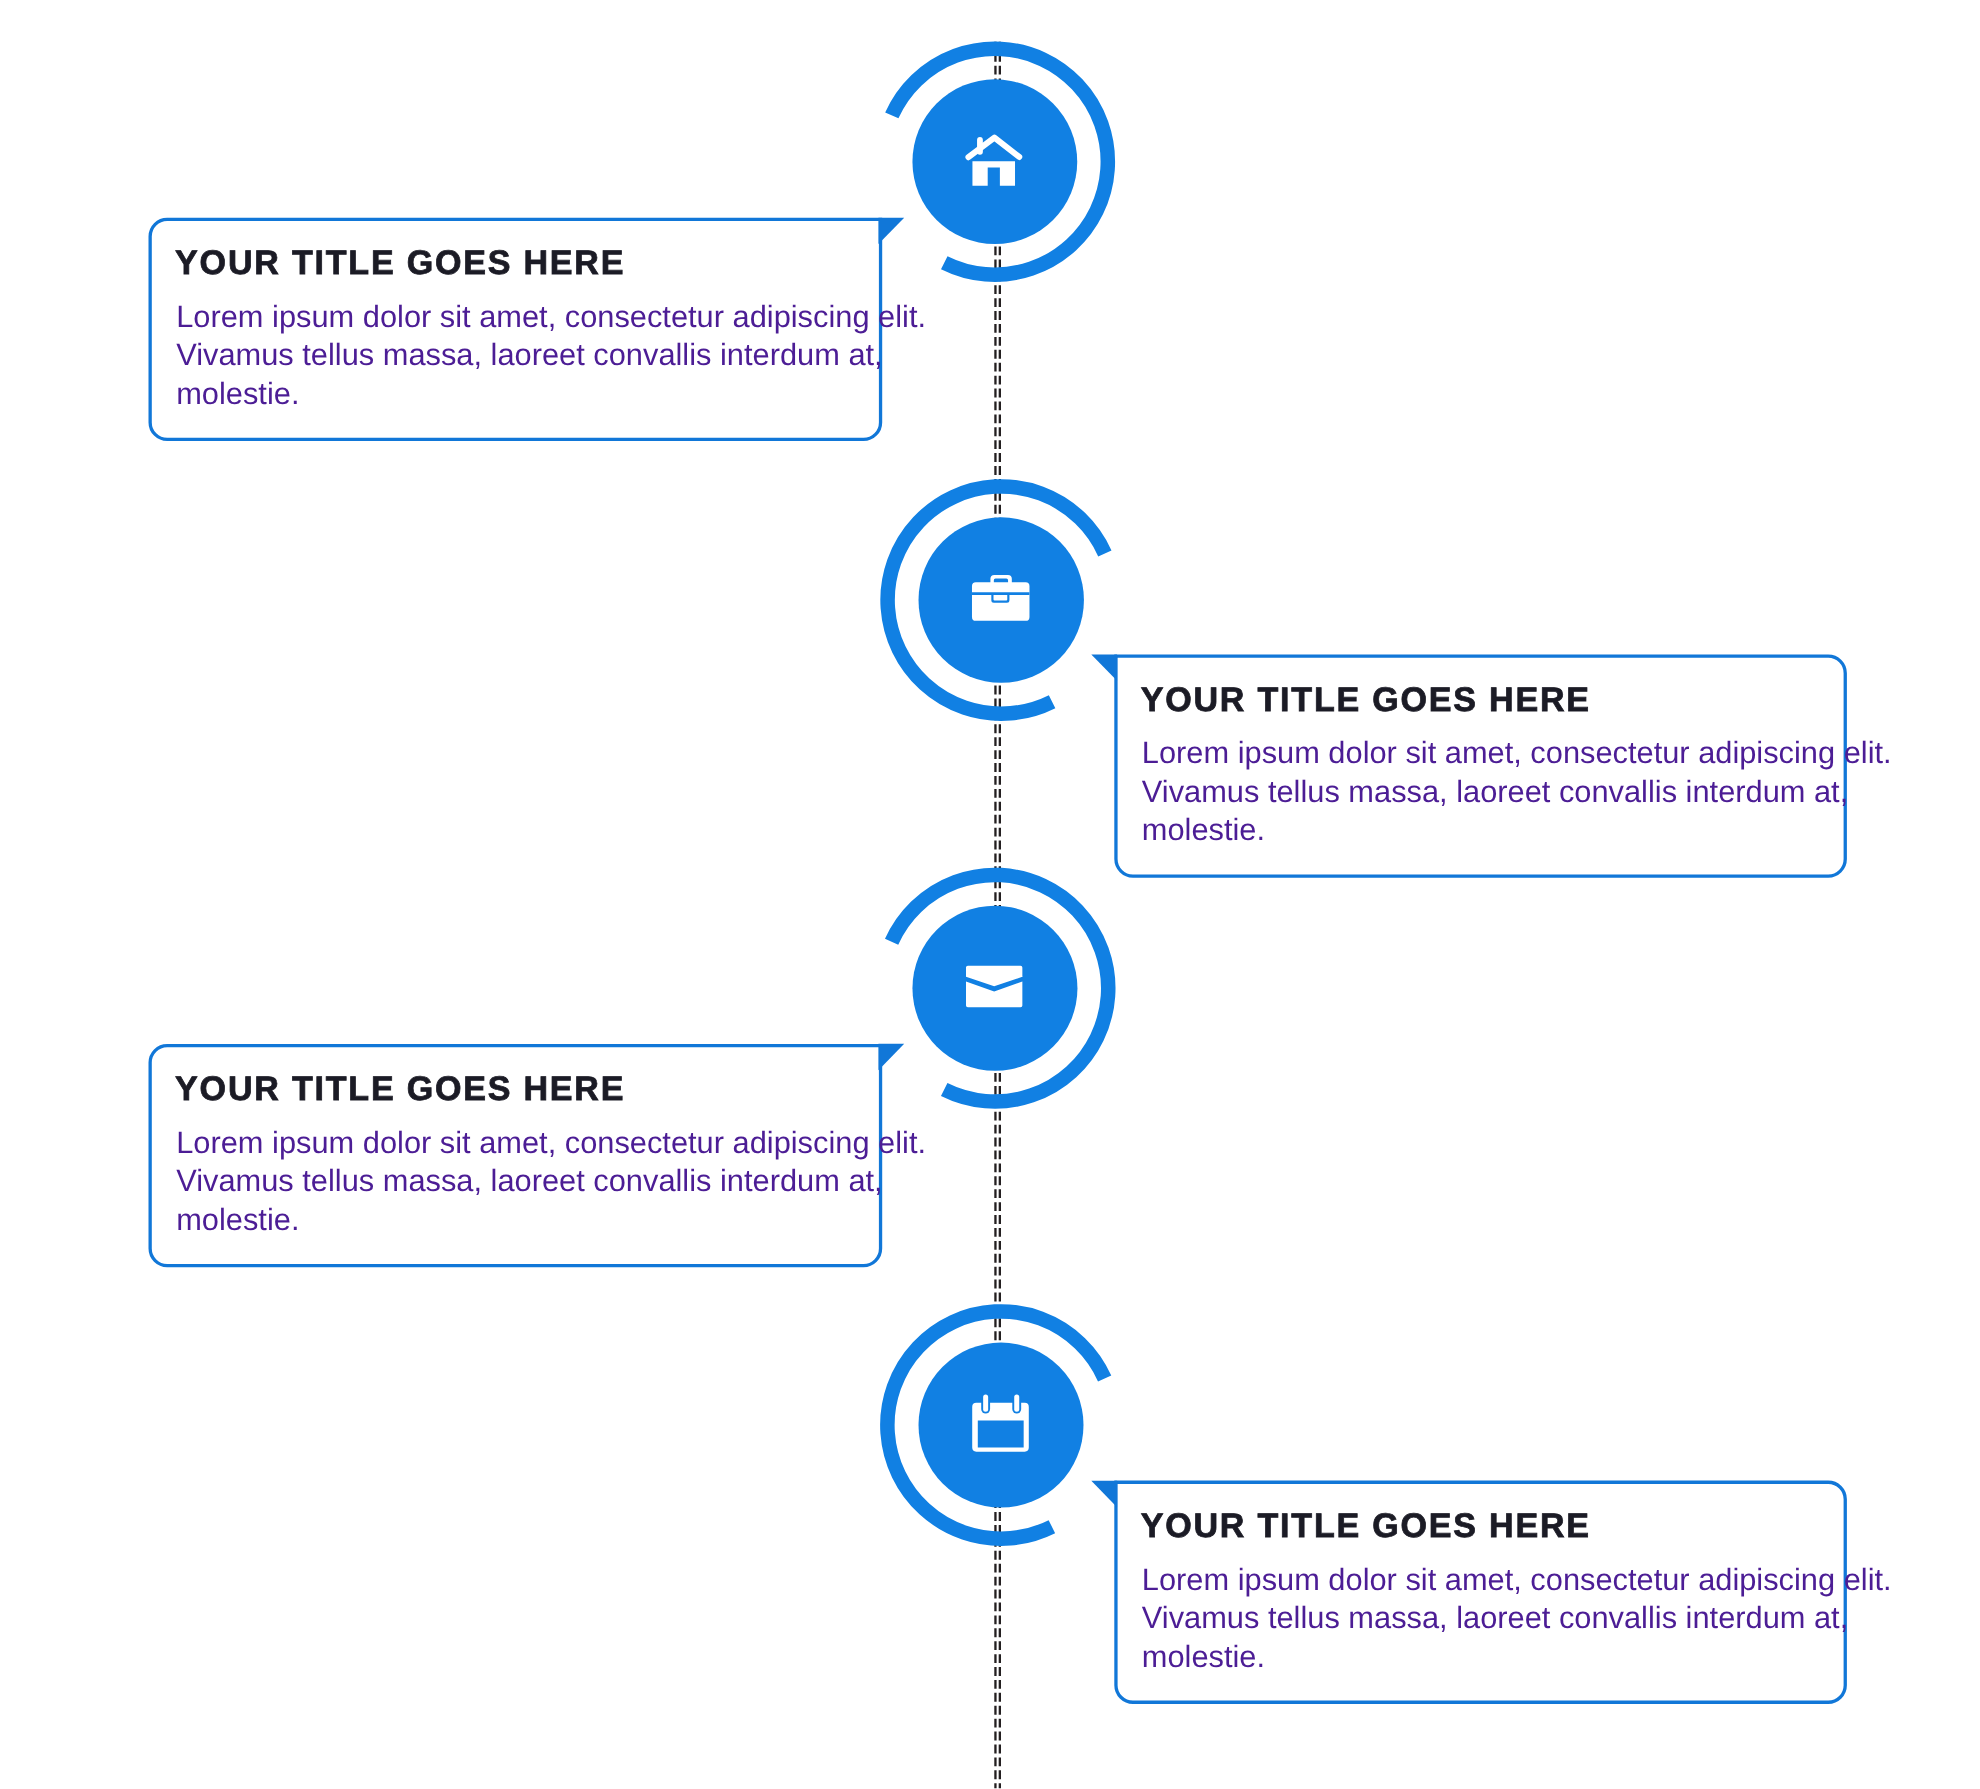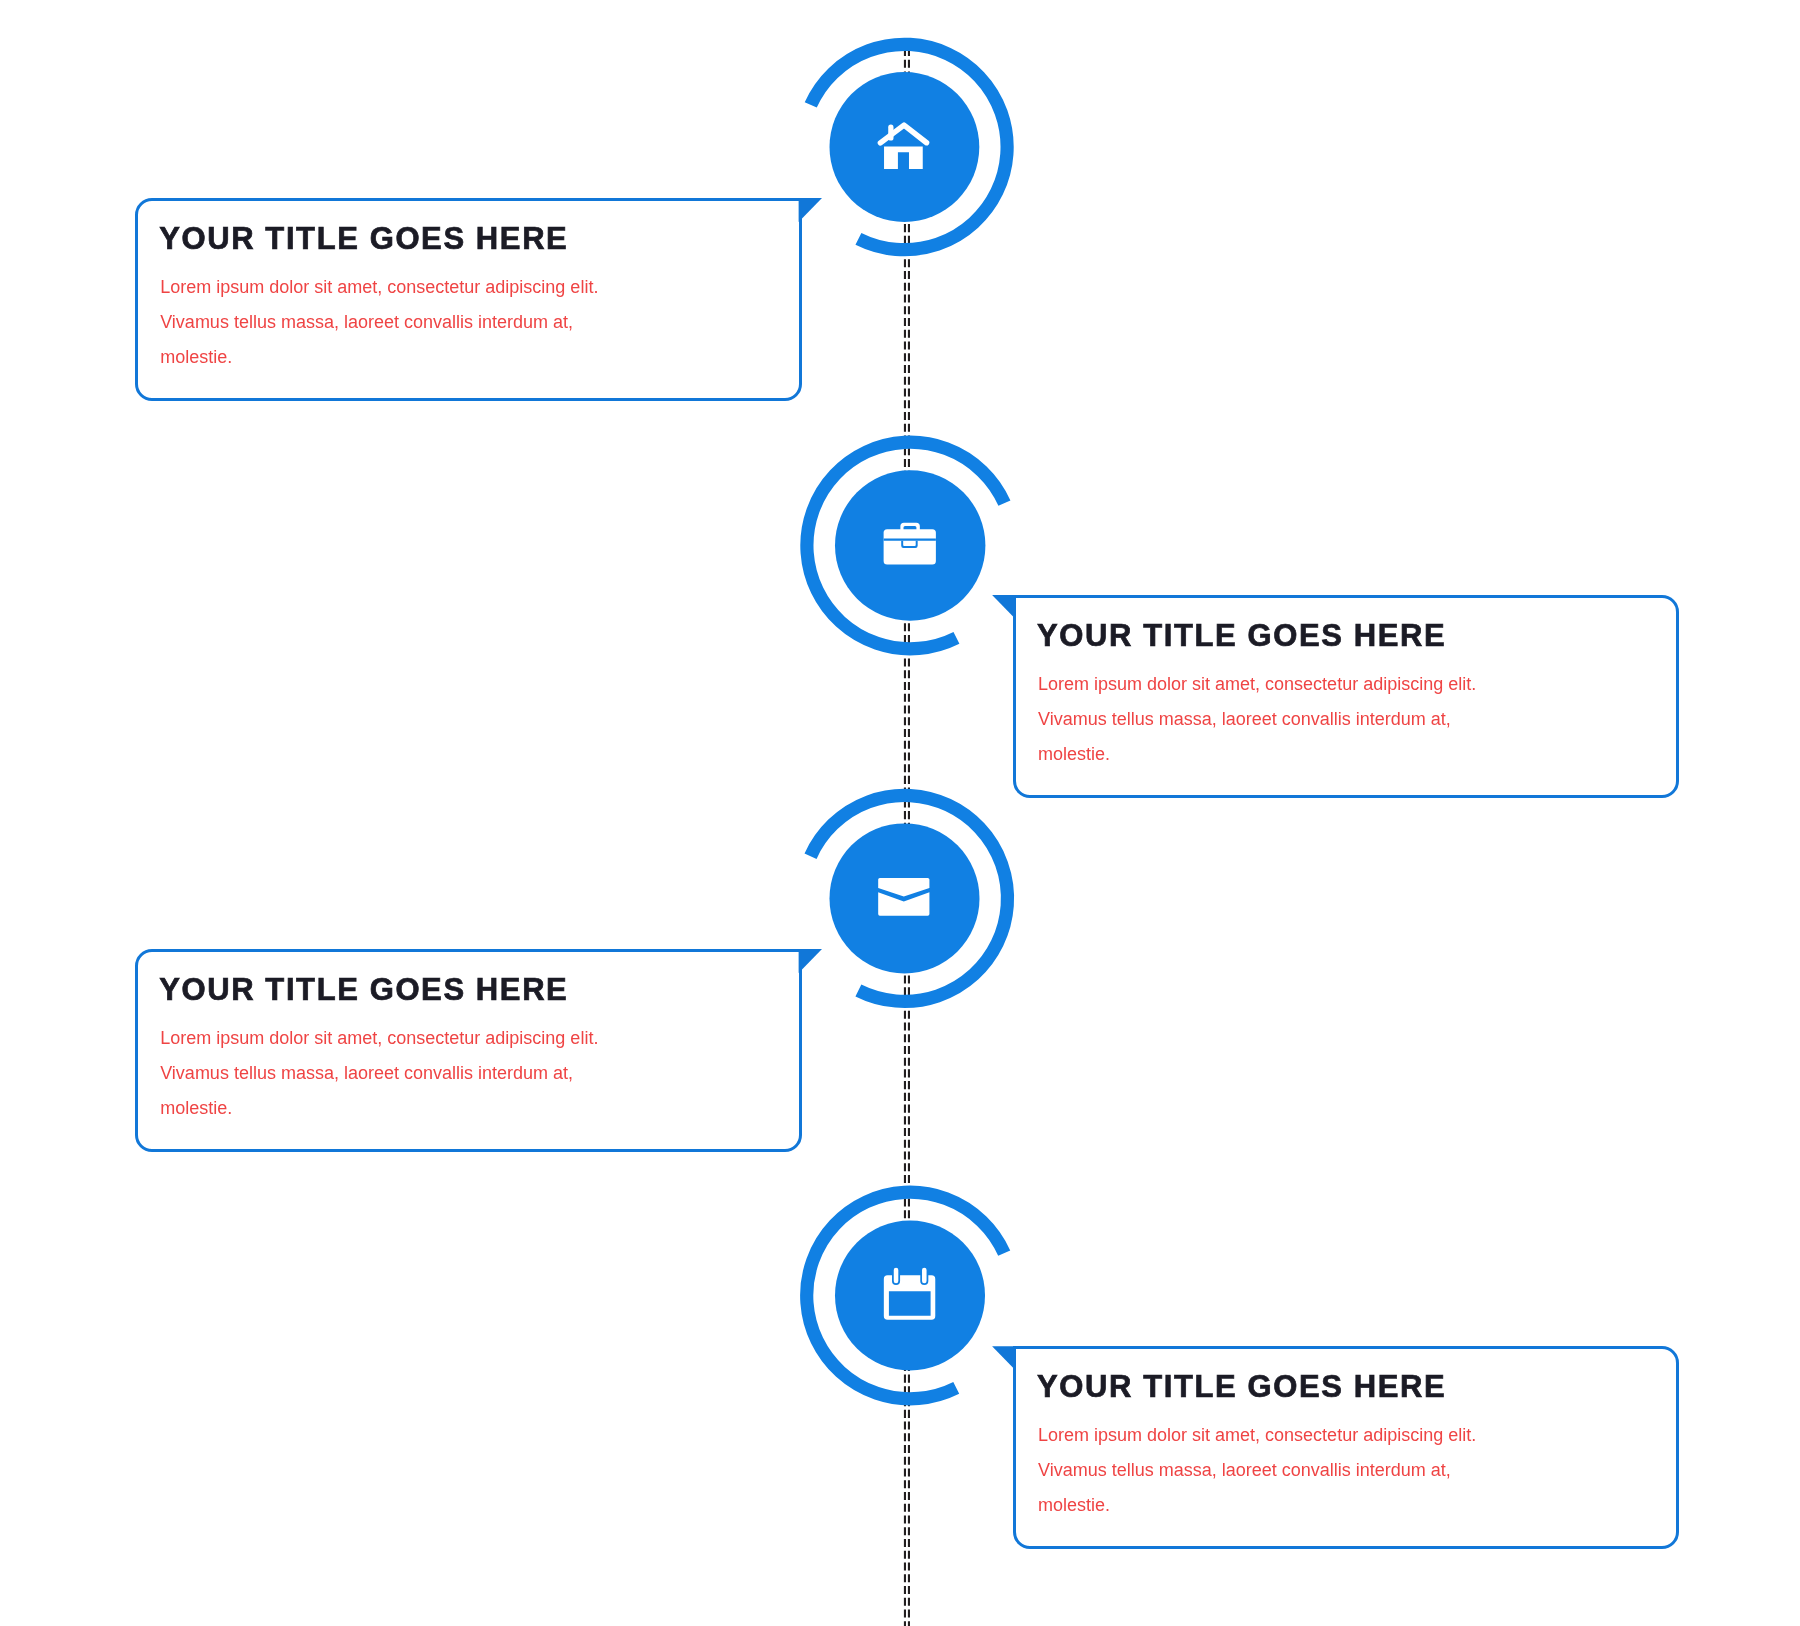"Lorem ipsum dolor sit amet," .card-body { color: #ef4444 -> #4c1d95; font-size: 18px -> 28px }
